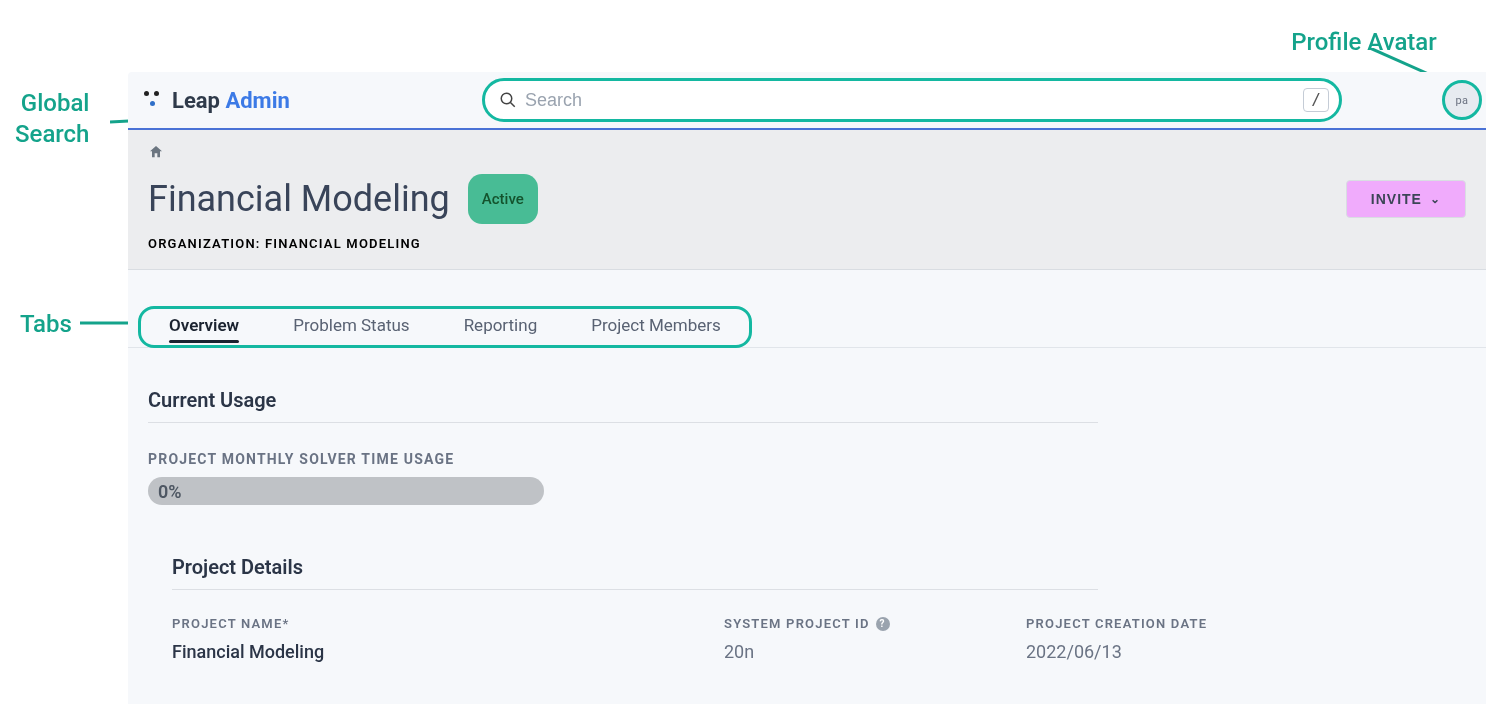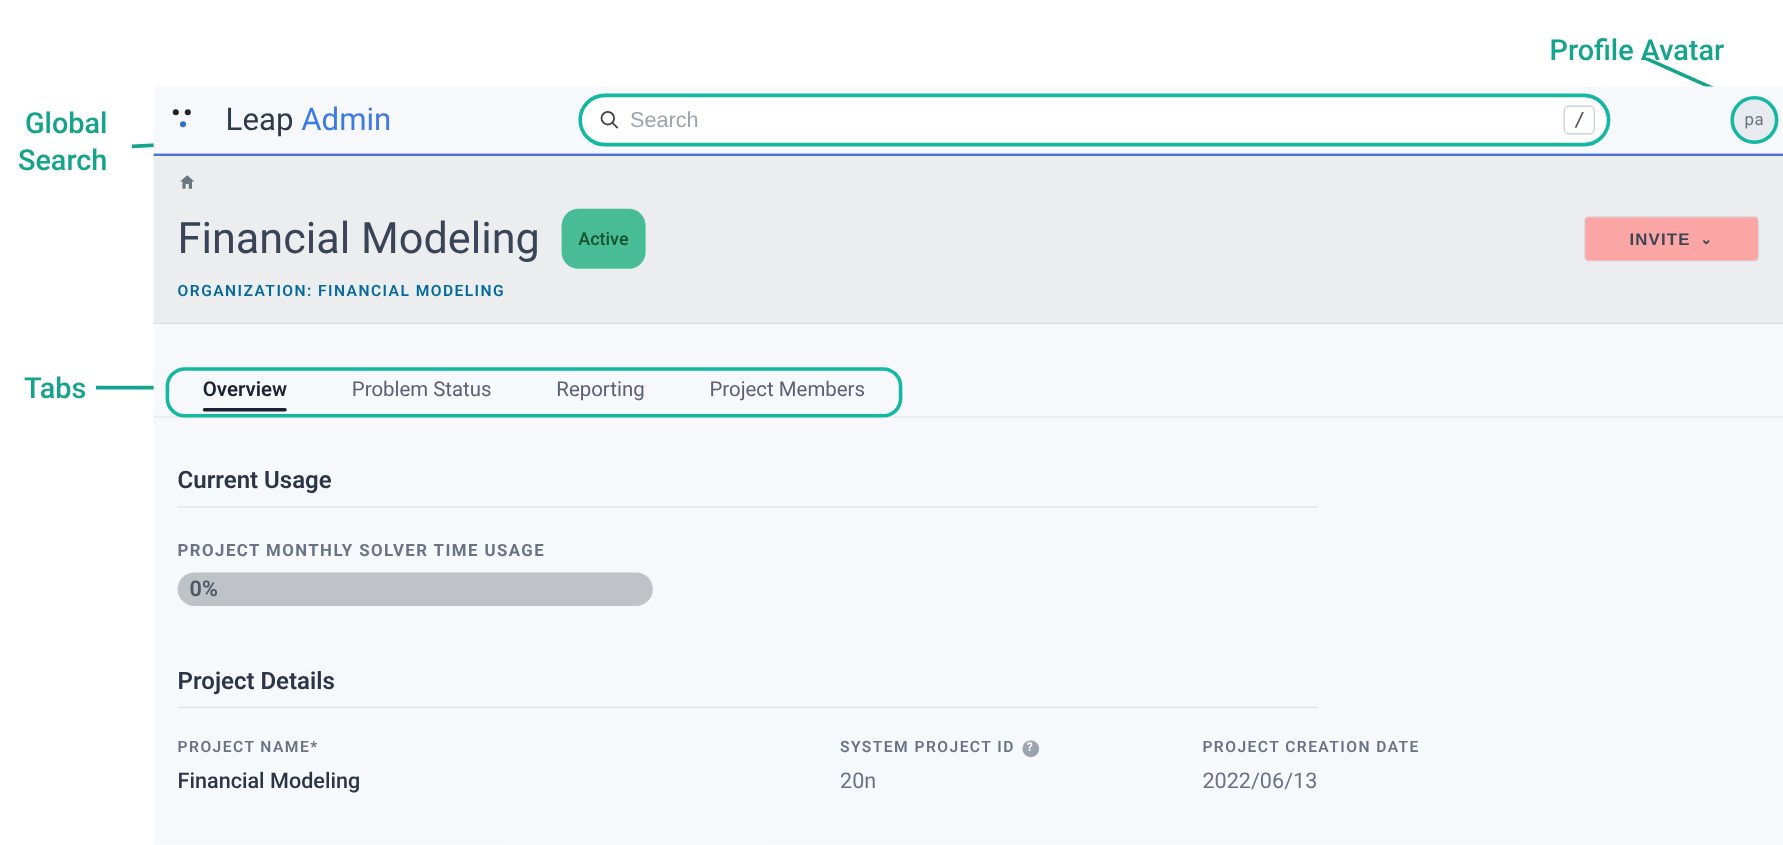"Leap Admin" .brand-text { font-size: 26px -> 22px; font-weight: 400 -> 700; margin-left: 16px -> none }
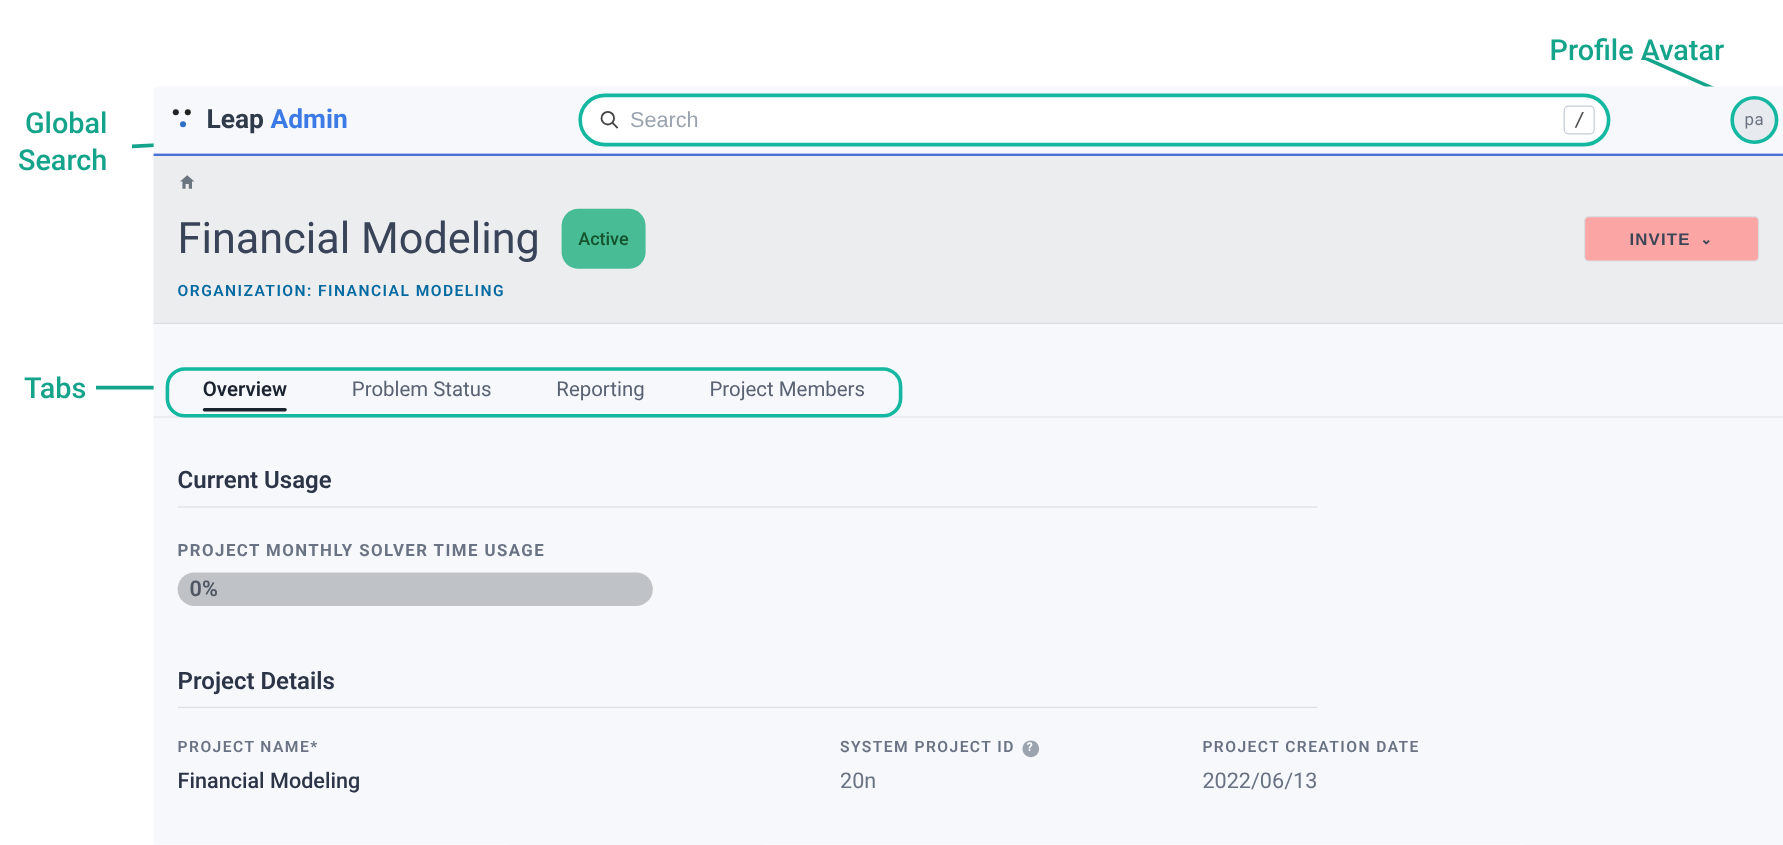"pa" .avatar { font-size: 14px -> 11px }
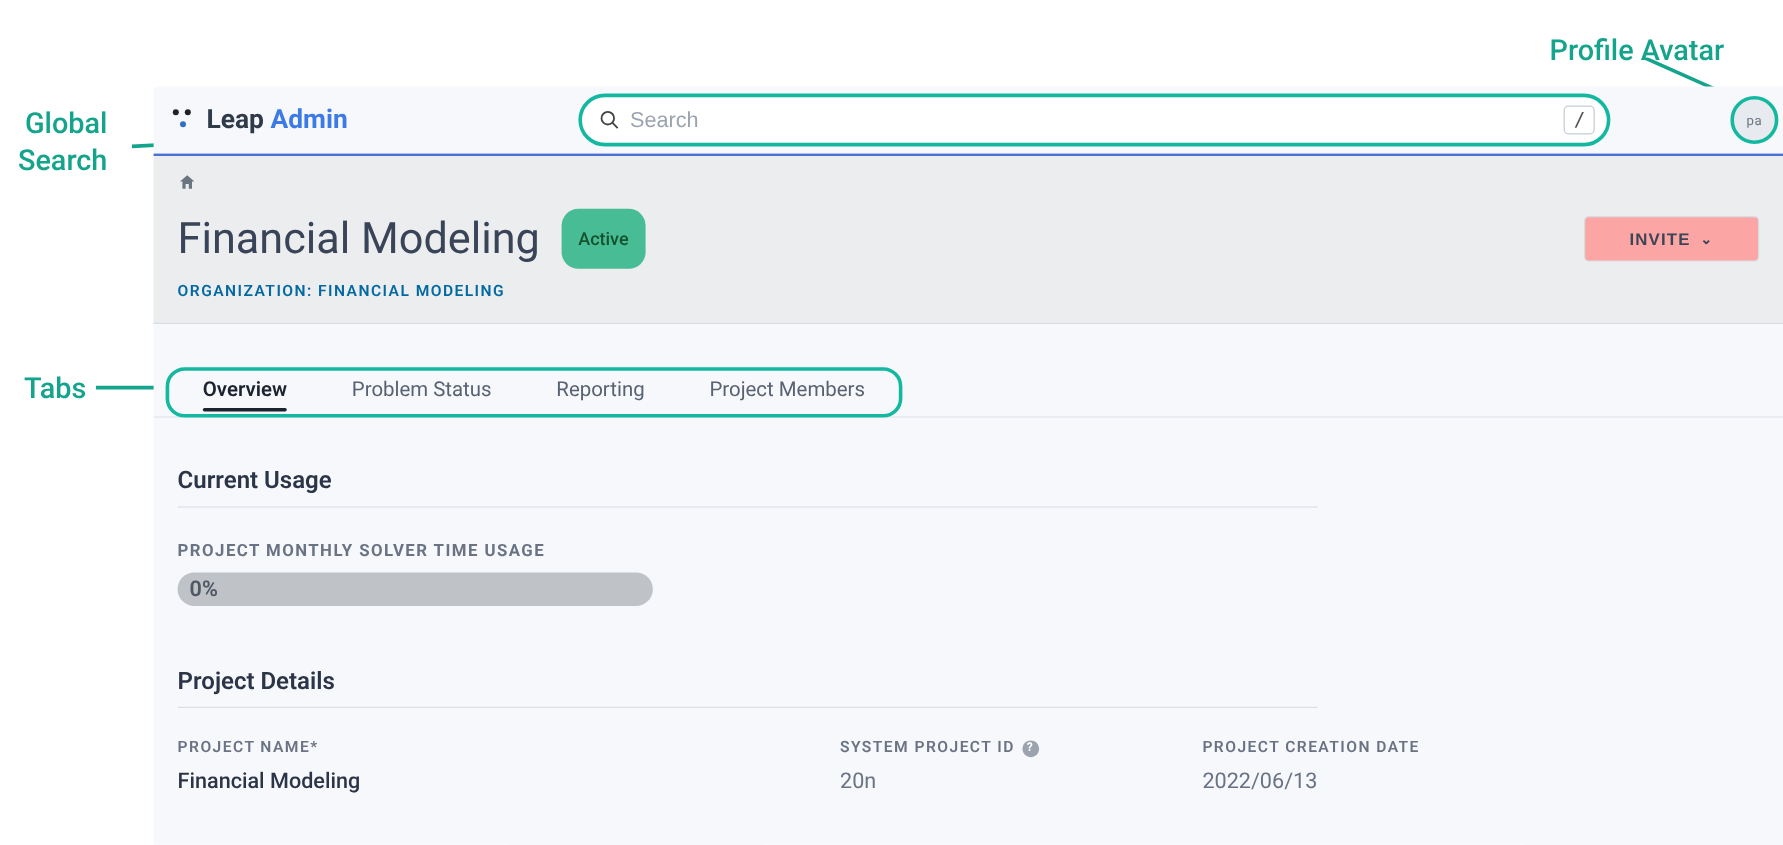"INVITE" .invite-btn { background: #fca5a5 -> #f0abfc; padding: 10px 37px -> 10px 24px }
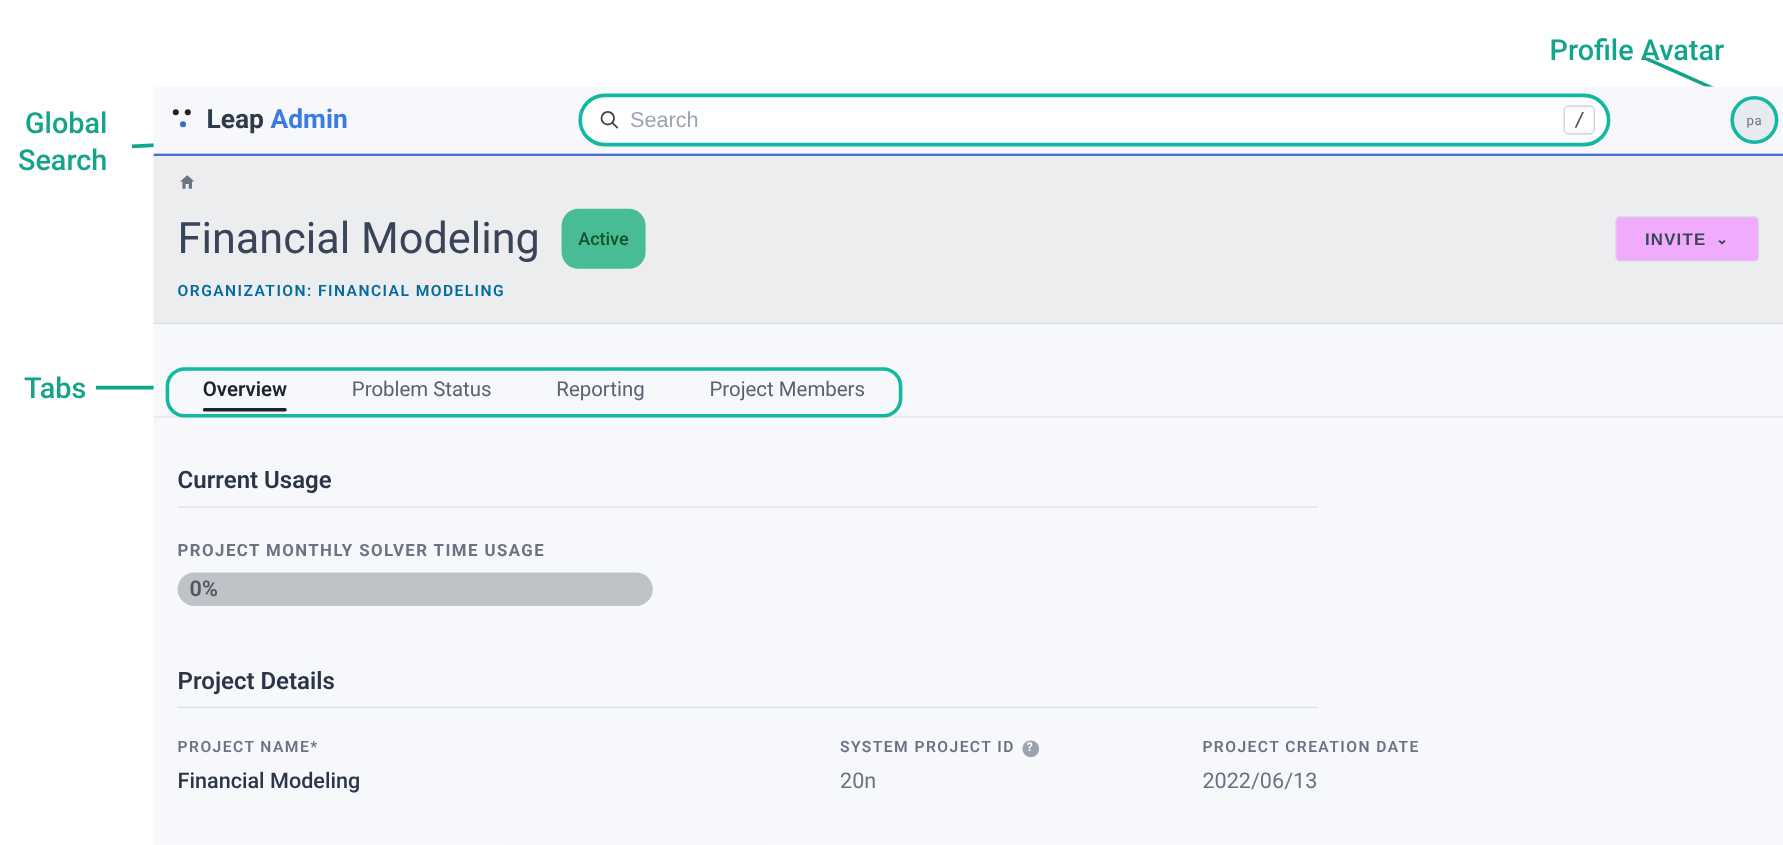"ORGANIZATION: FINANCIAL MODELING" .org-line { color: #0369a1 -> #000000 }
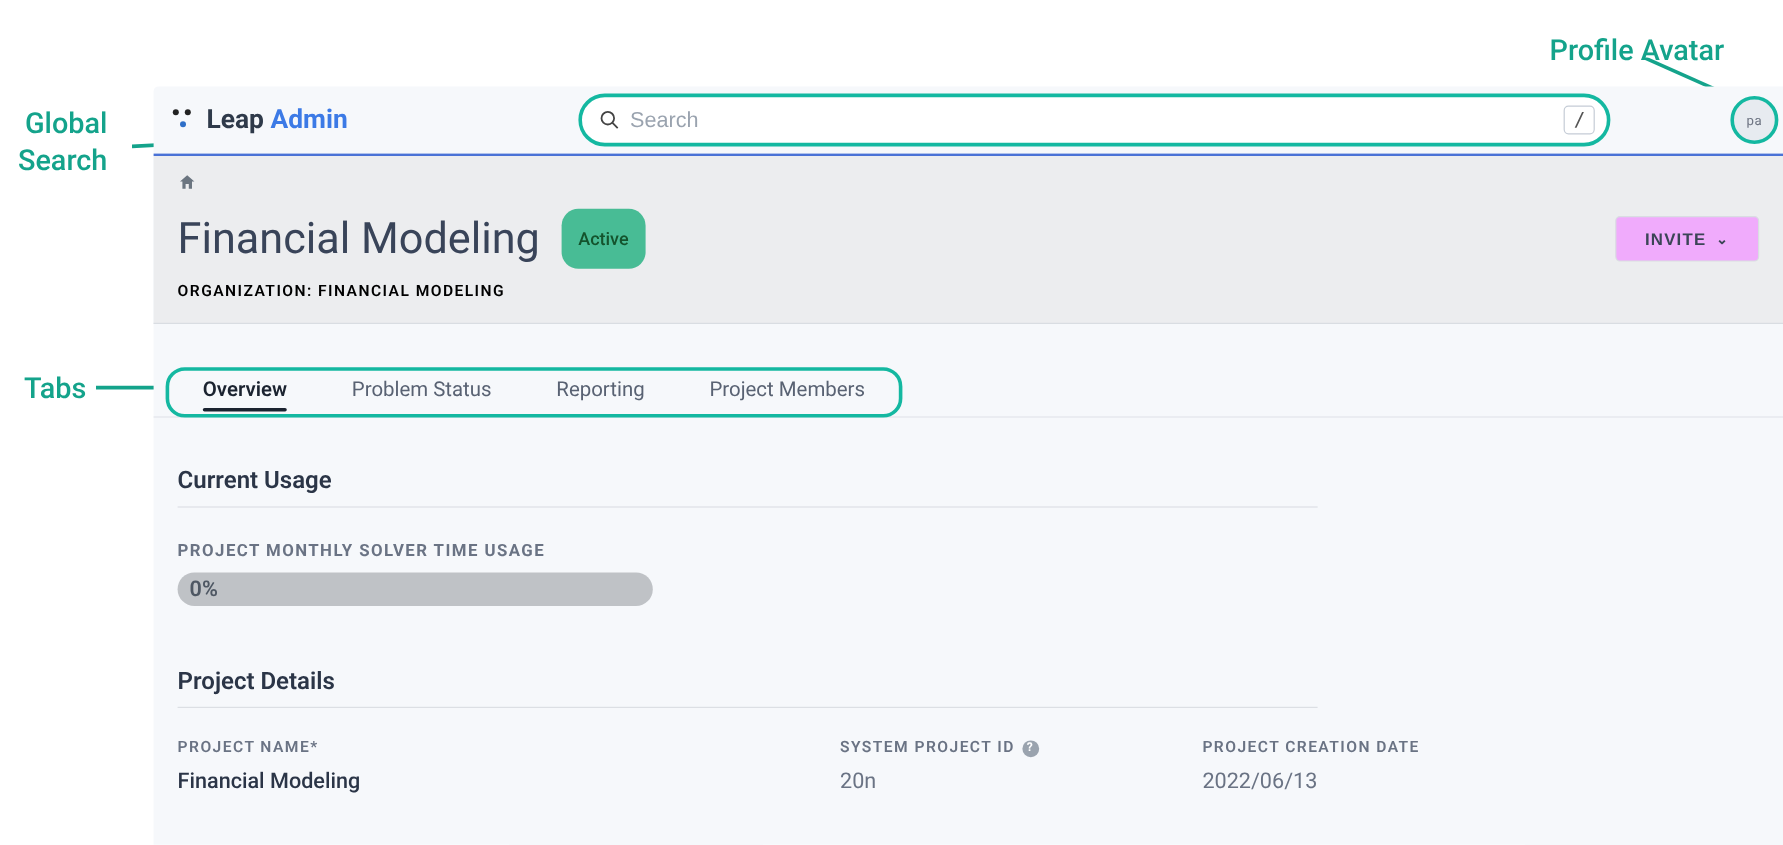"Project Details" .details { margin-left: none -> 24px }
